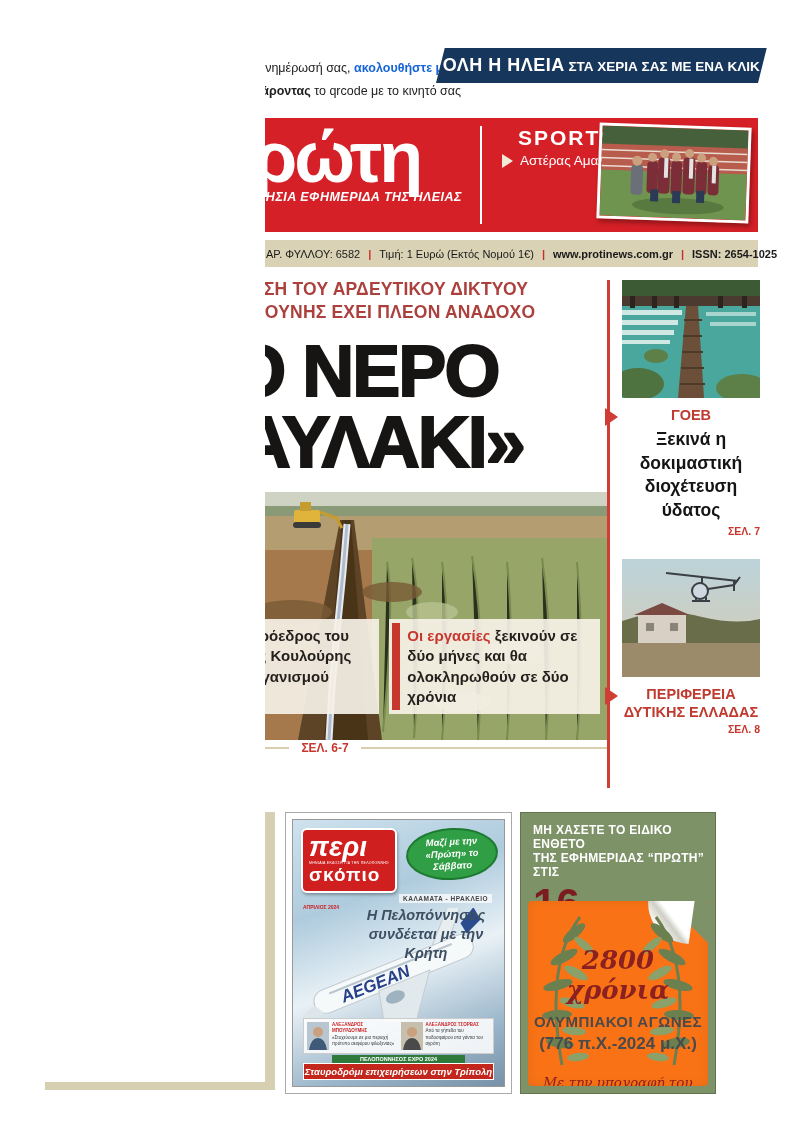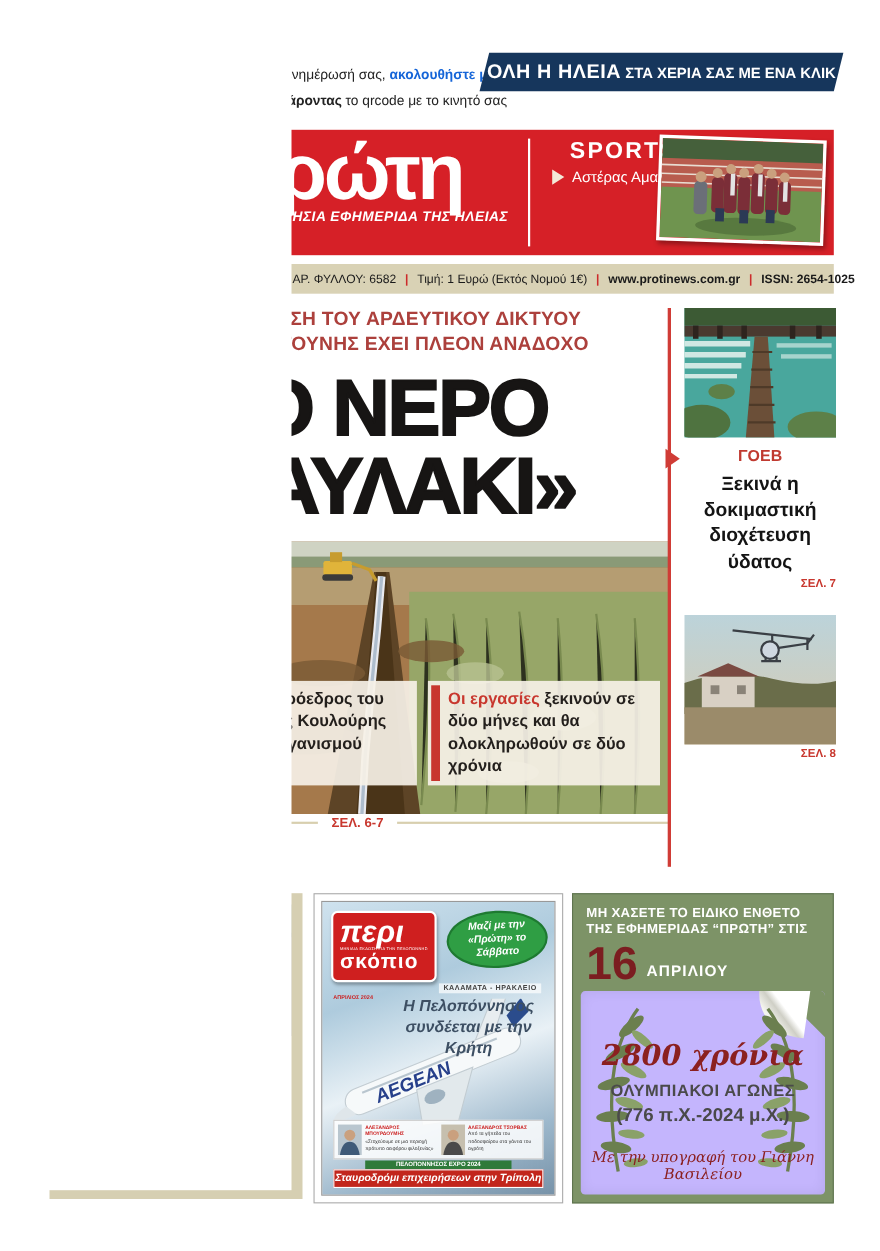"ΠΕΡΙΦΕΡΕΙΑ ΔΥΤΙΚΗΣ ΕΛΛΑΔΑΣ" div.side-label-row { html: none -> <div> <span></span> <span>ΠΕΡΙΦΕΡΕΙΑ ΔΥΤΙΚΗΣ ΕΛΛΑΔΑΣ</span> </div> }
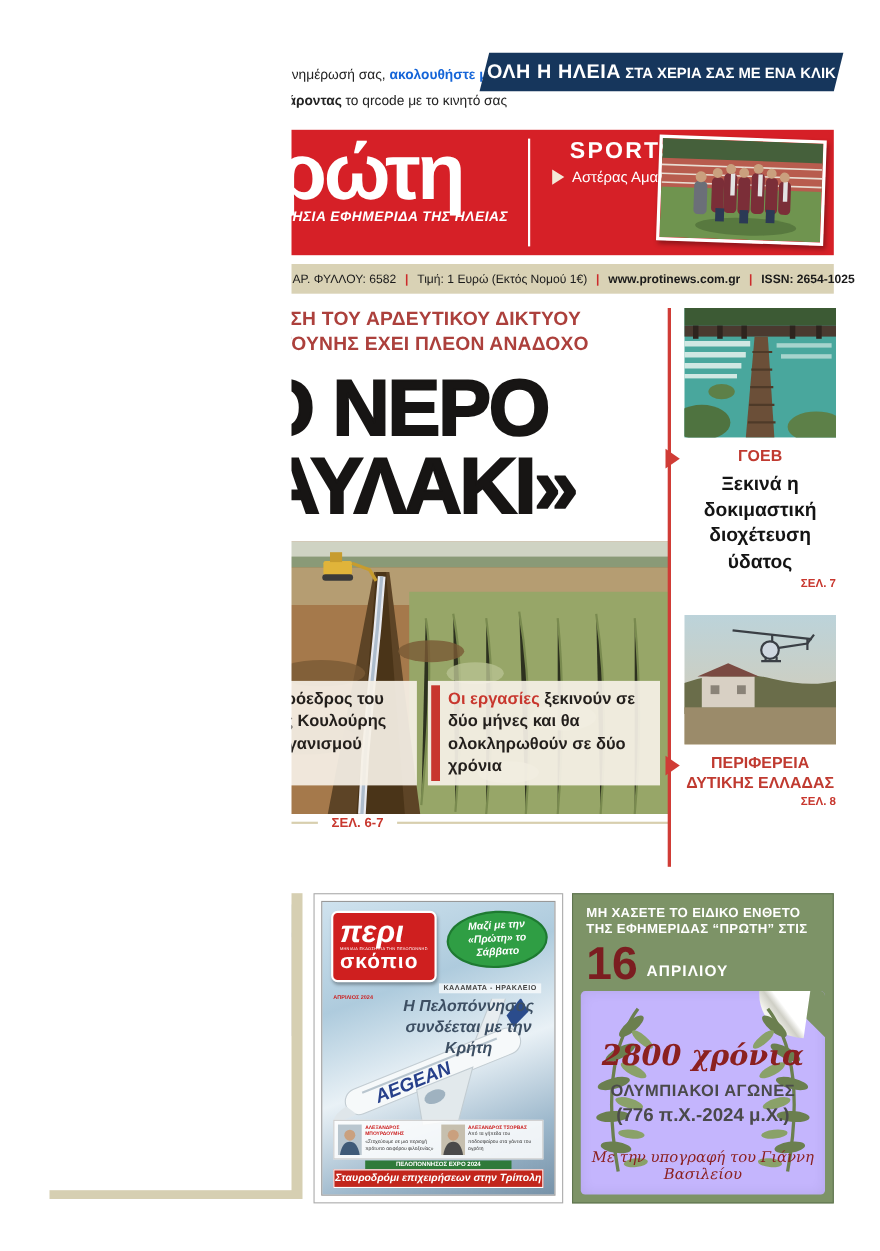"ΜΗ ΧΑΣΕΤΕ ΤΟ ΕΙΔΙΚΟ ΕΝΘΕΤΟ" .box-insert { width: 238px -> 196px }
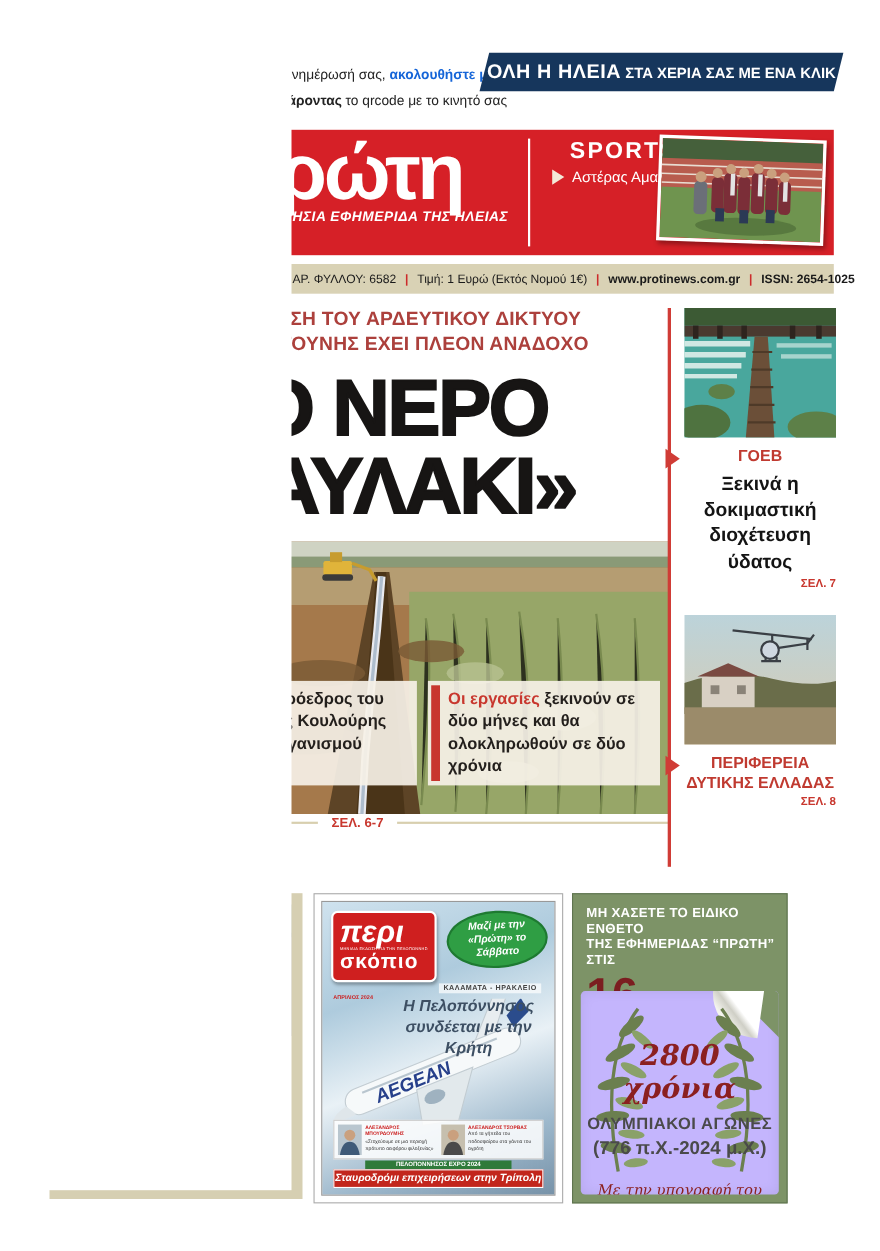"2800 χρόνια" .sheet { background: #c4b5fd -> #f97316 }
